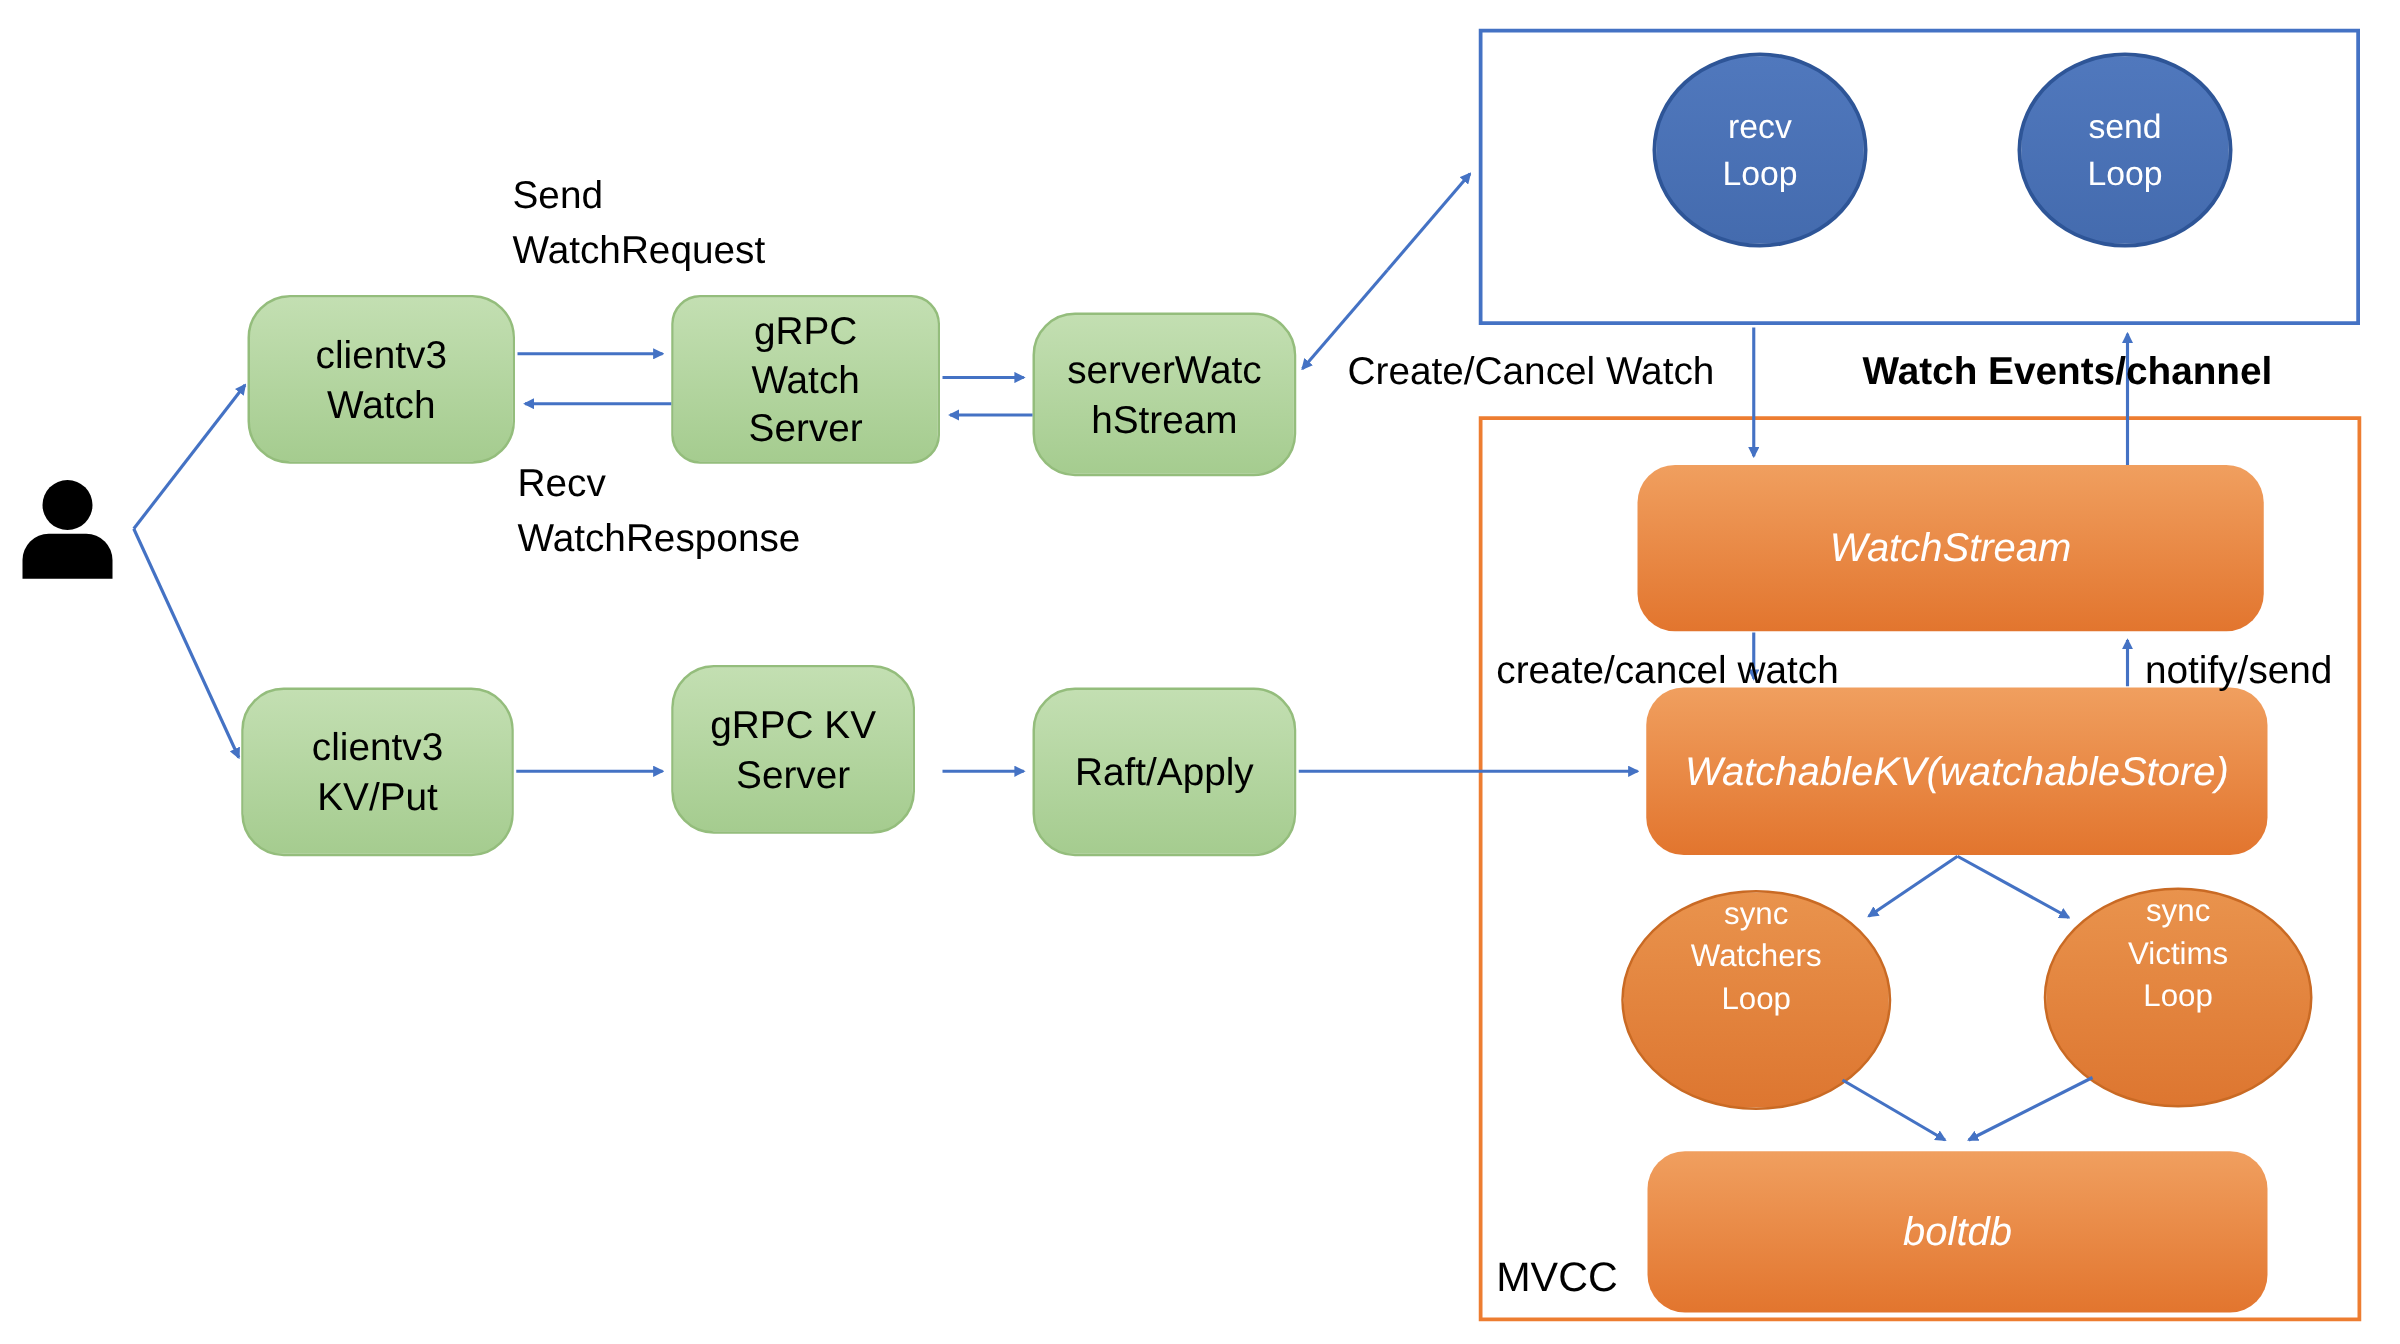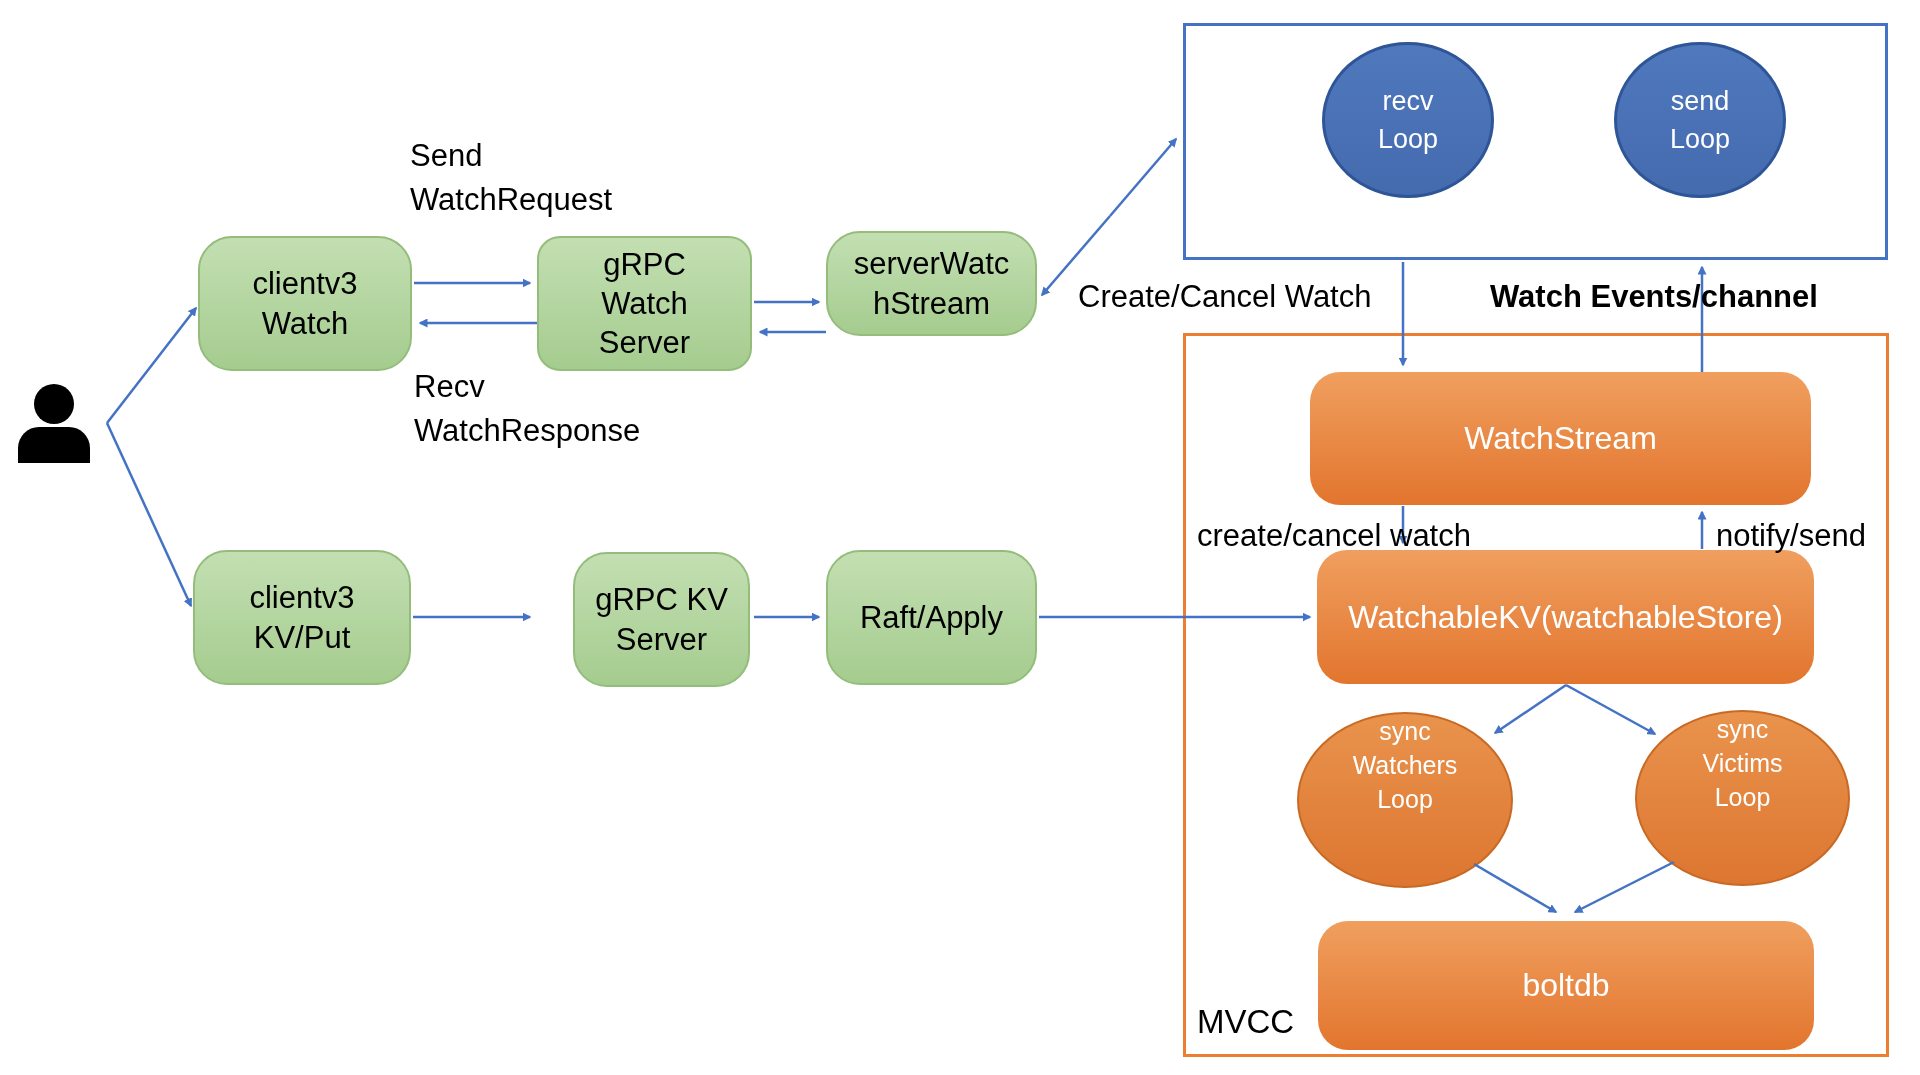"serverWatc" div.gbox { height: 105px -> 131px; top: 231px -> 250px }
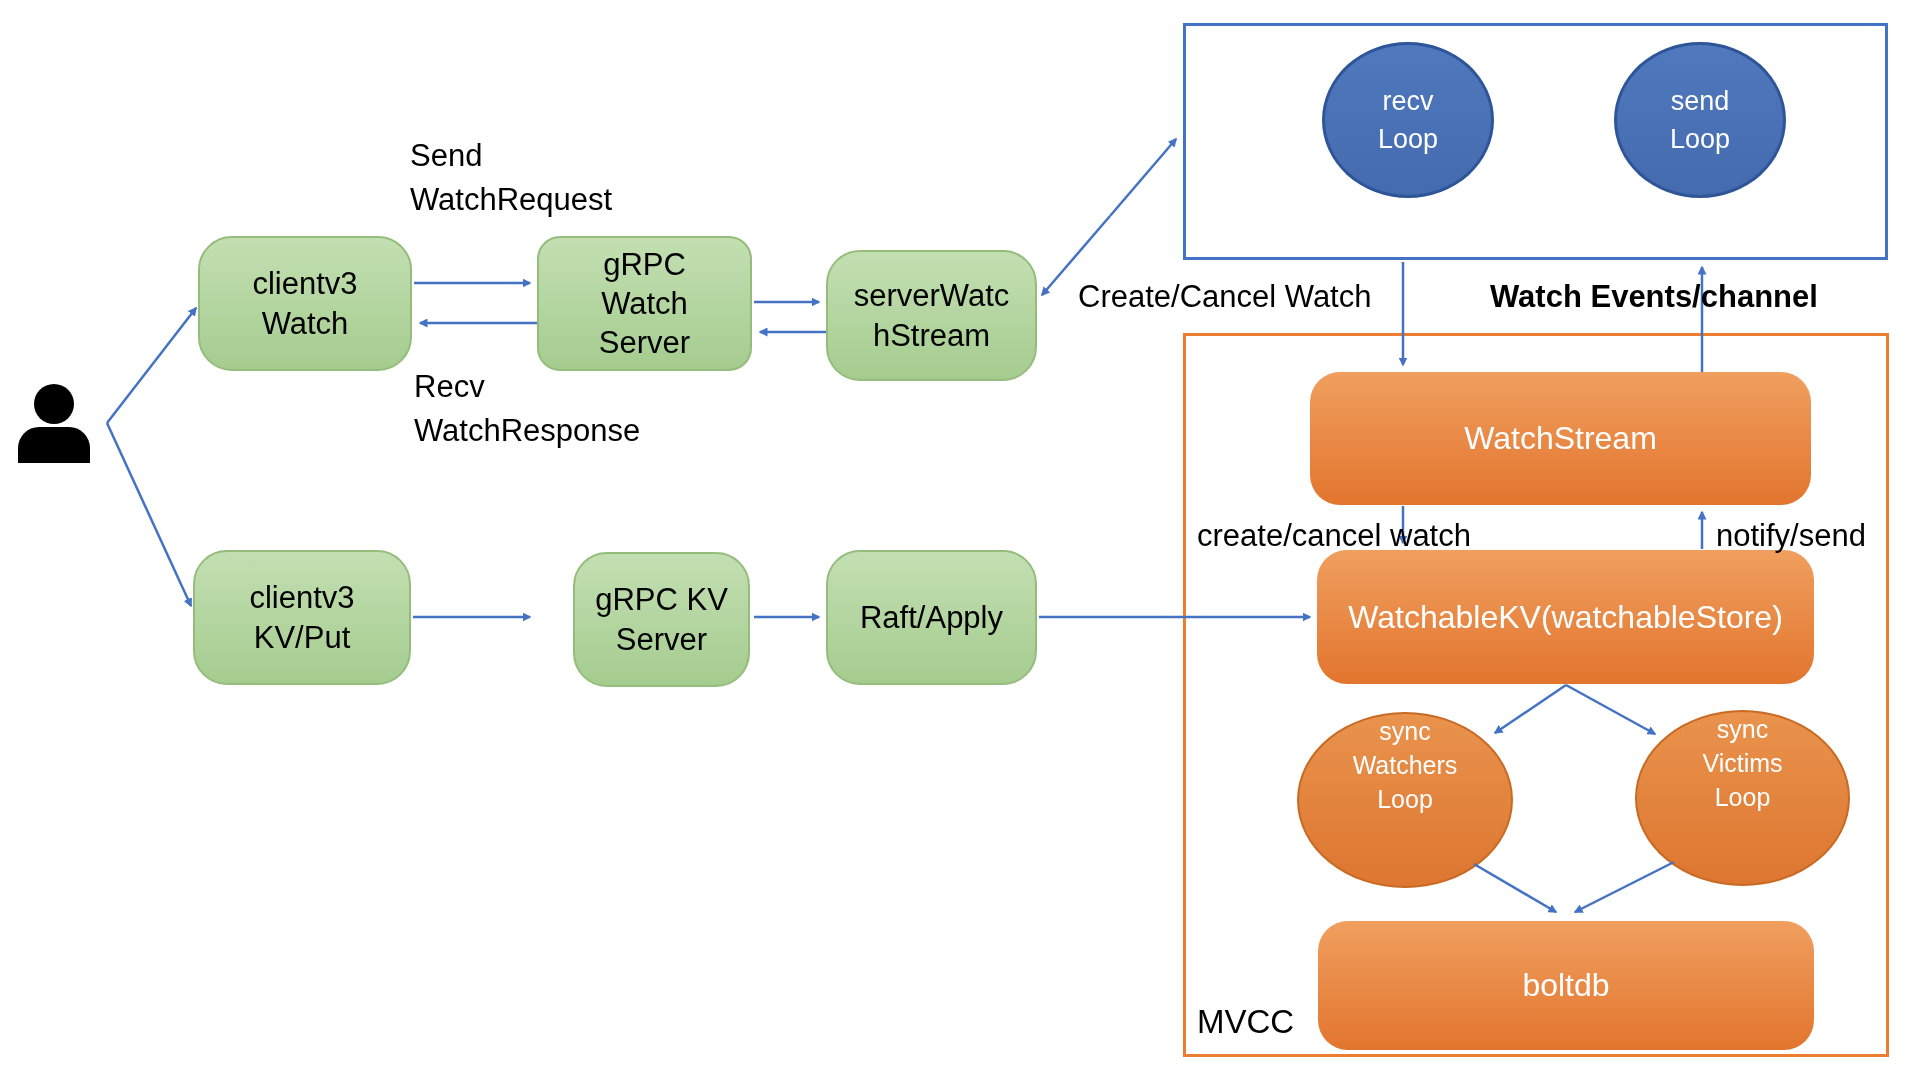"WatchStream" .obox { font-style: none -> italic }
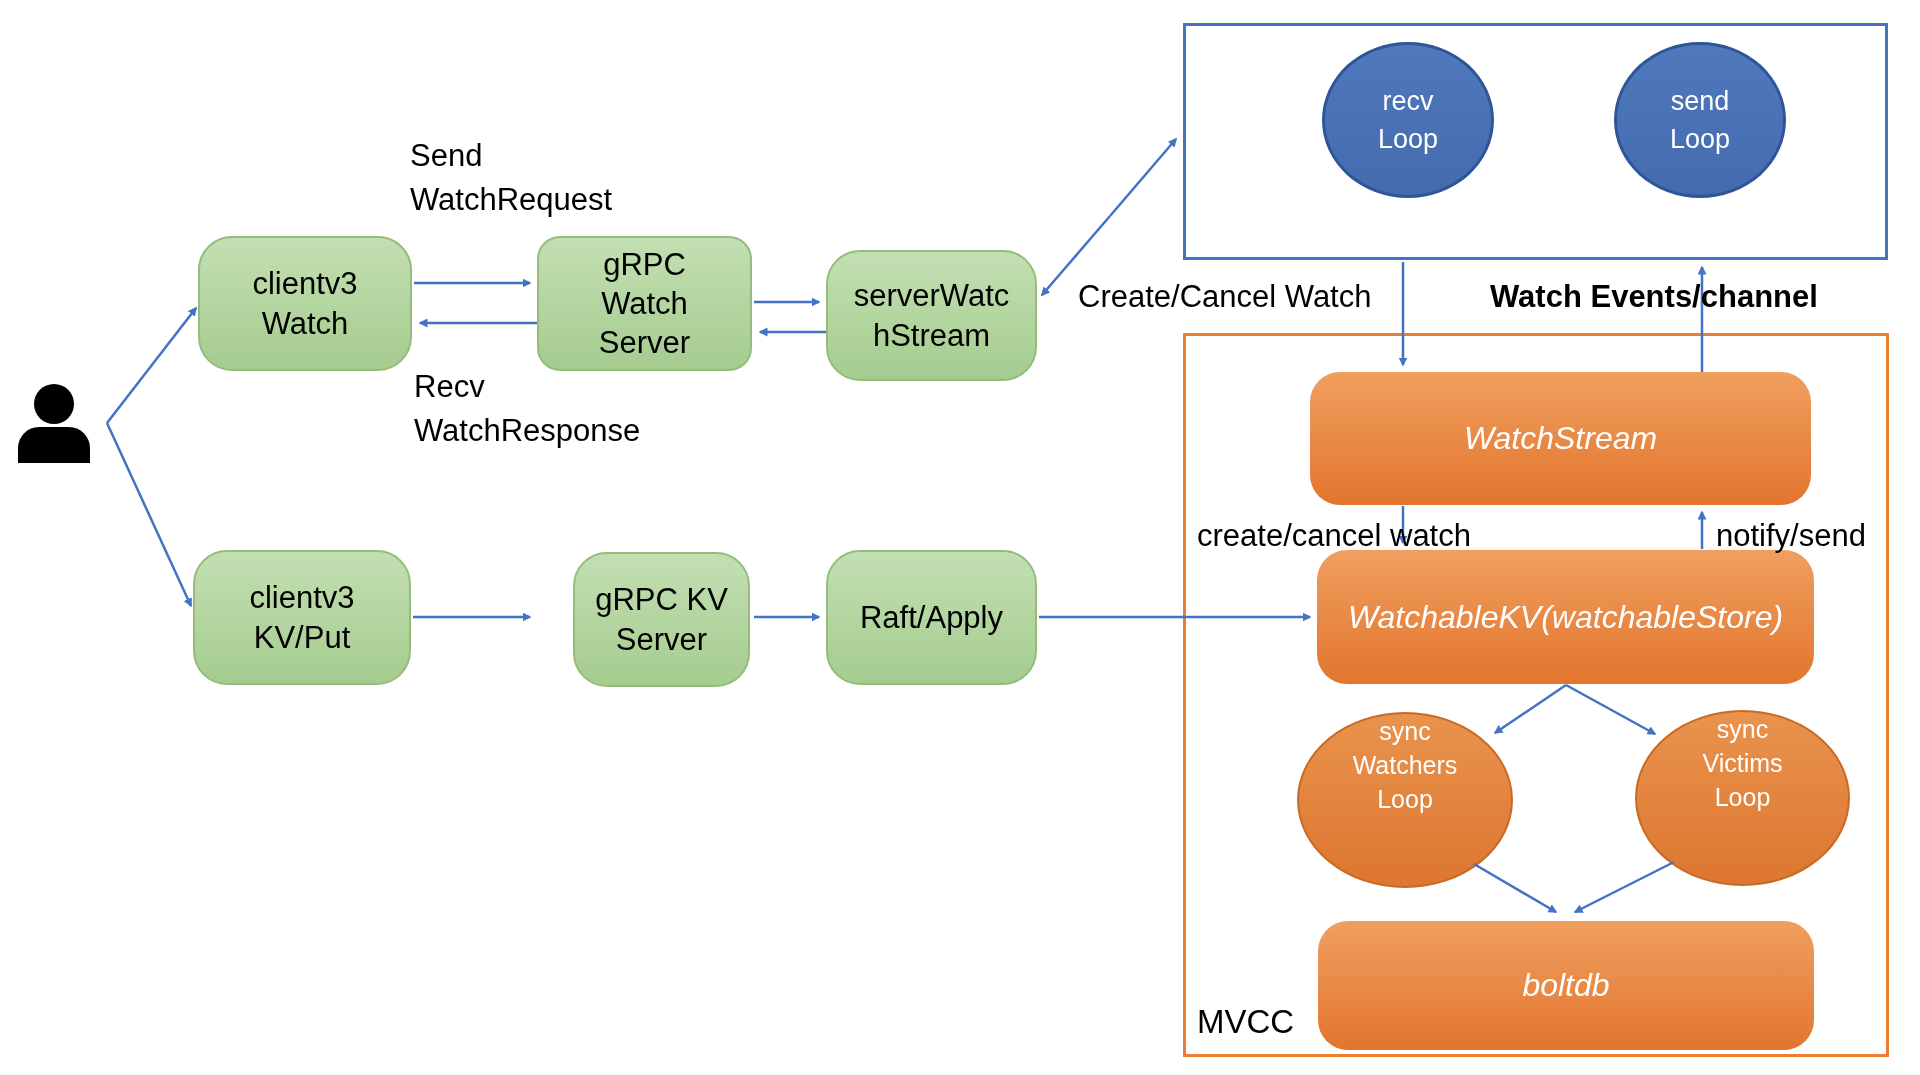"gRPC KV" div.gbox { margin-left: 36px -> none; top: 552px -> 532px; width: 177px -> 195px }
